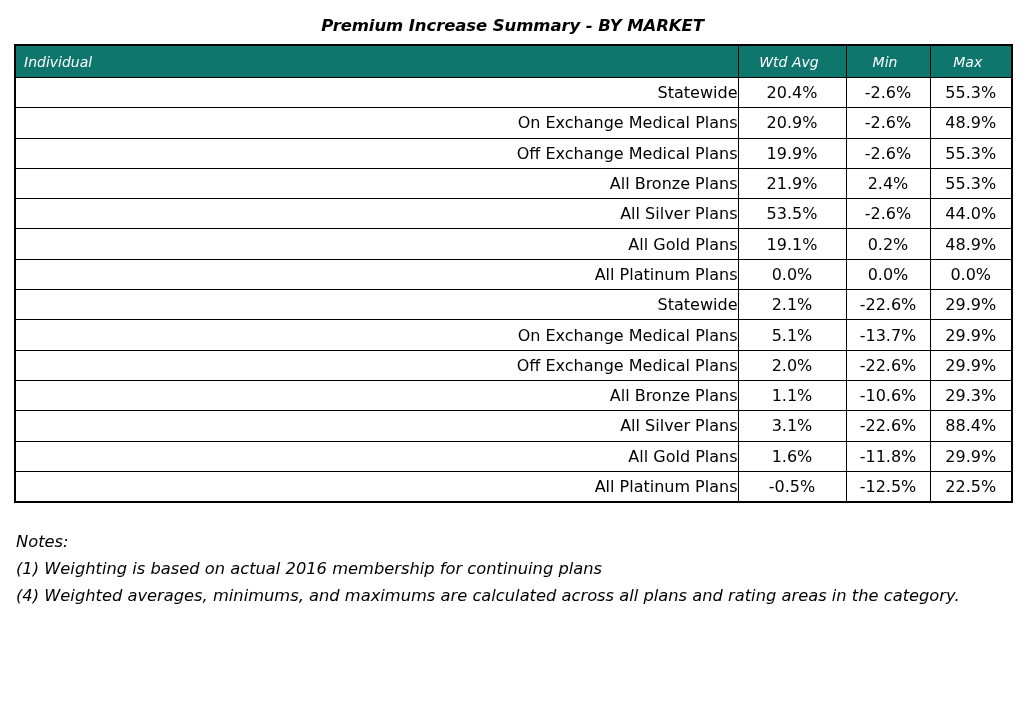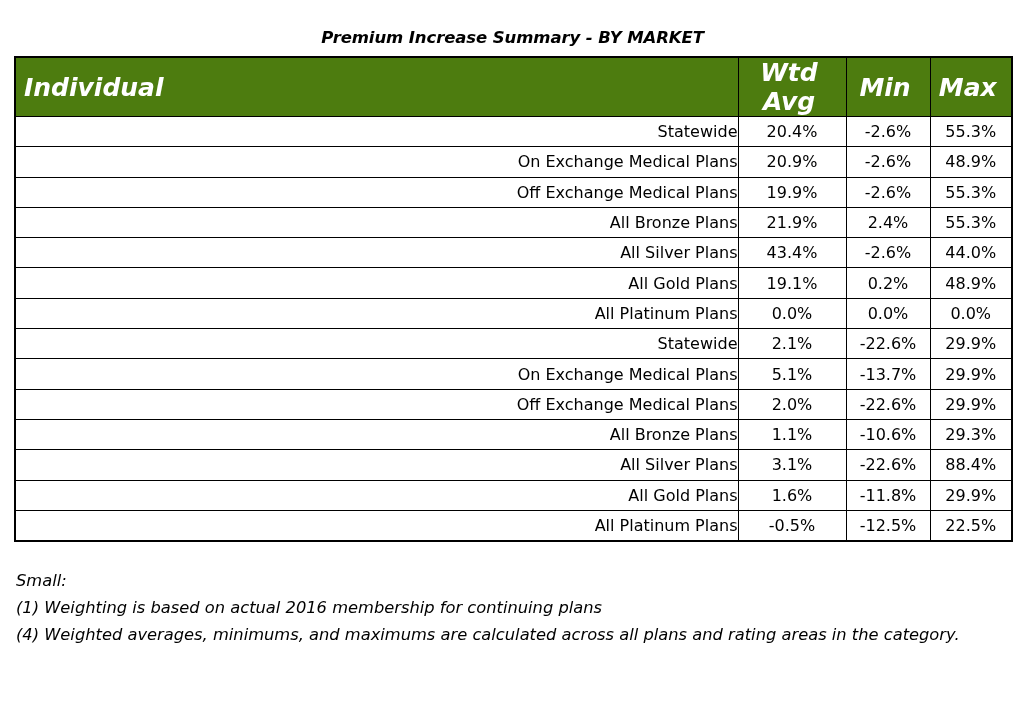"Premium Increase Summary - BY" .page { padding: 16px 14px -> 4px 14px }
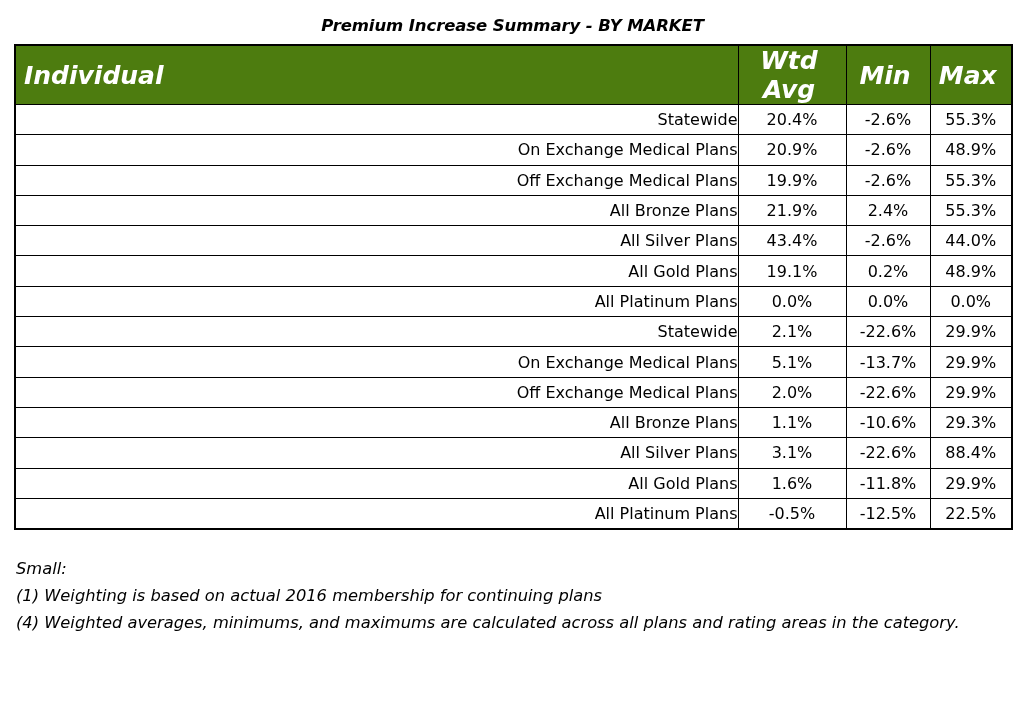"Individual" tr.section-header td { background: #4d7c0f -> #0f766e; font-size: 25px -> 14px; font-weight: bold -> normal }
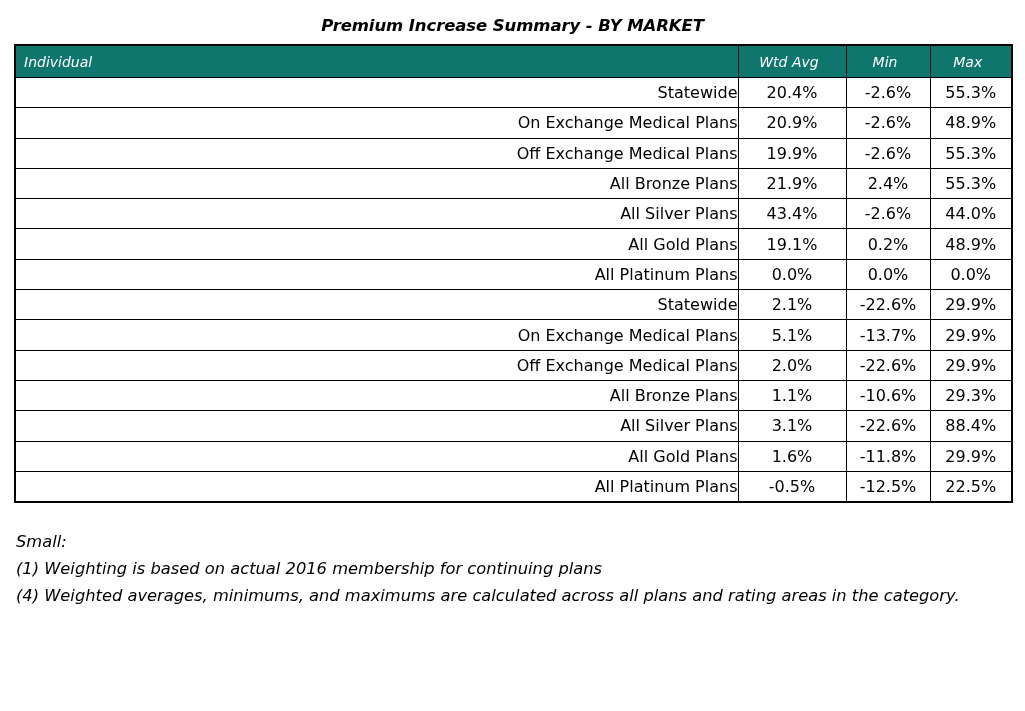"43.4%" td.num { text: 43.4% -> 53.5% }
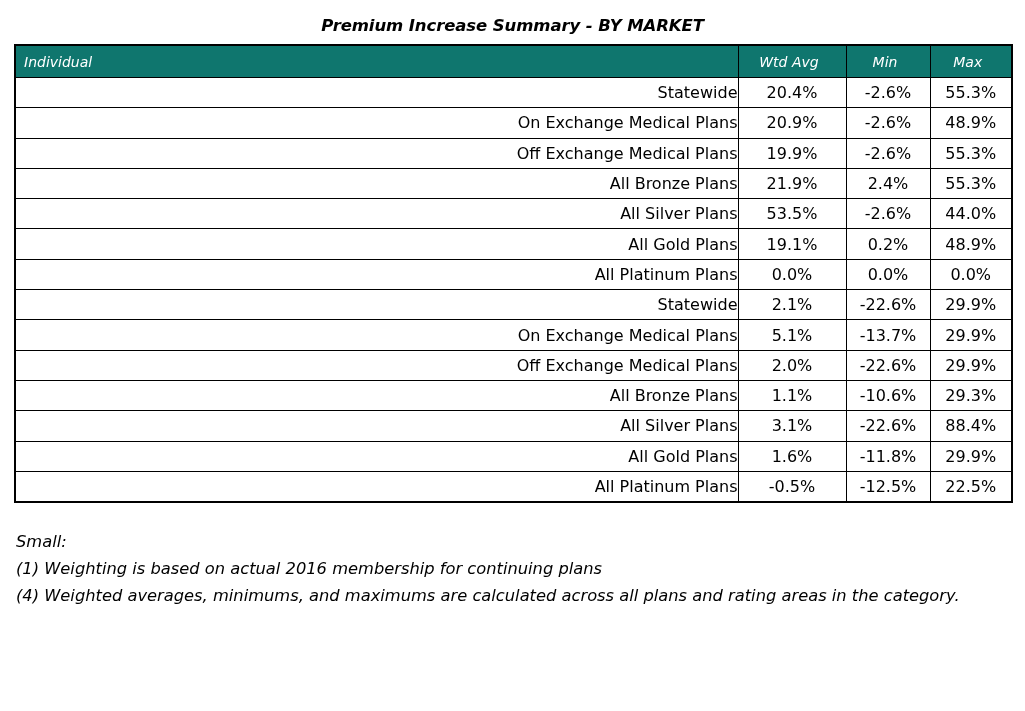"Small:" div.note-head { text: Small -> Notes }
